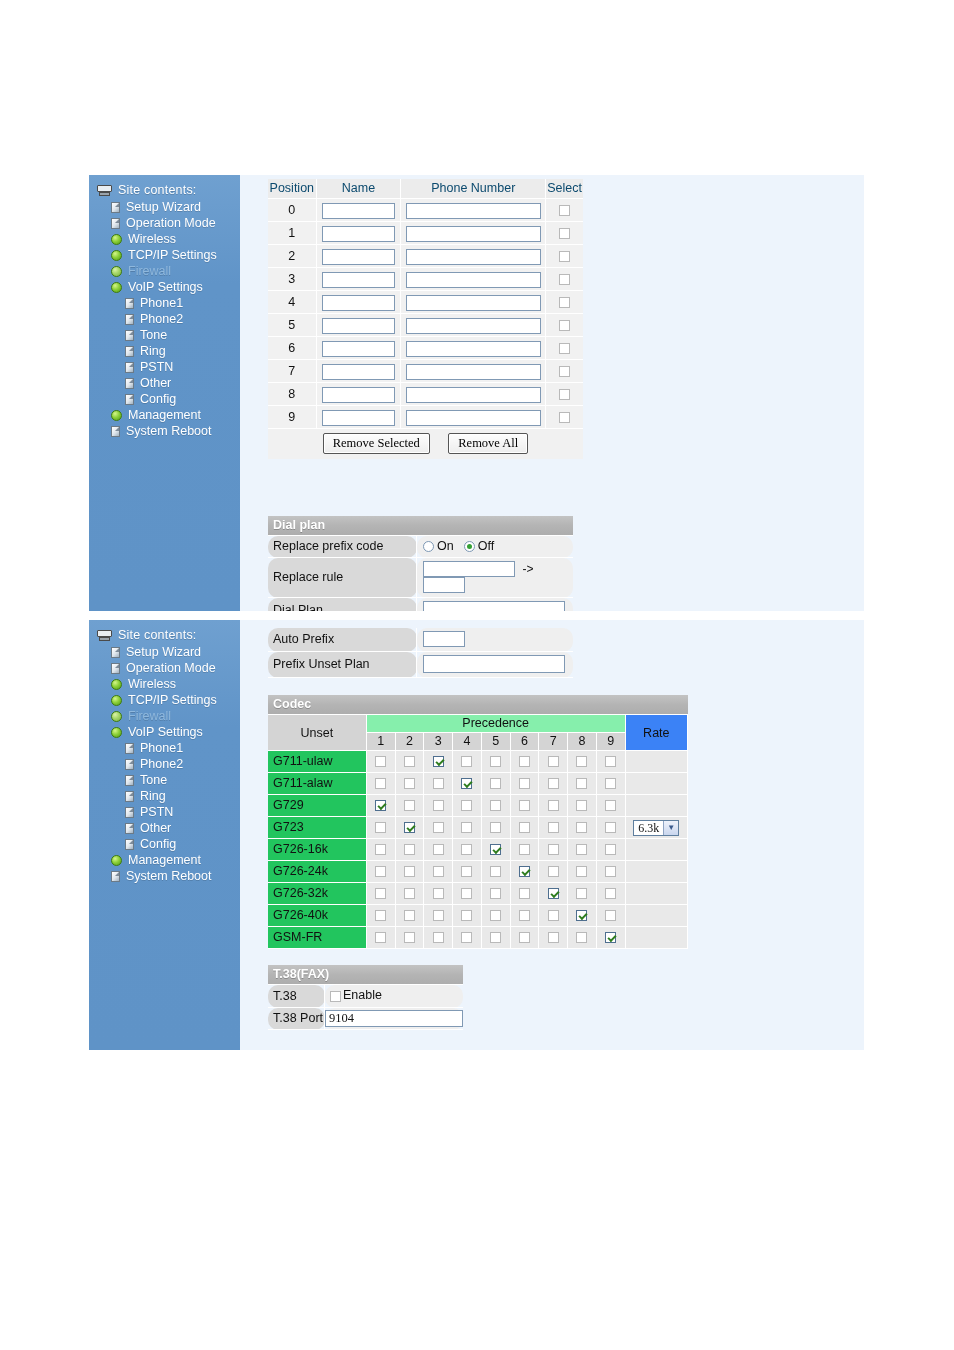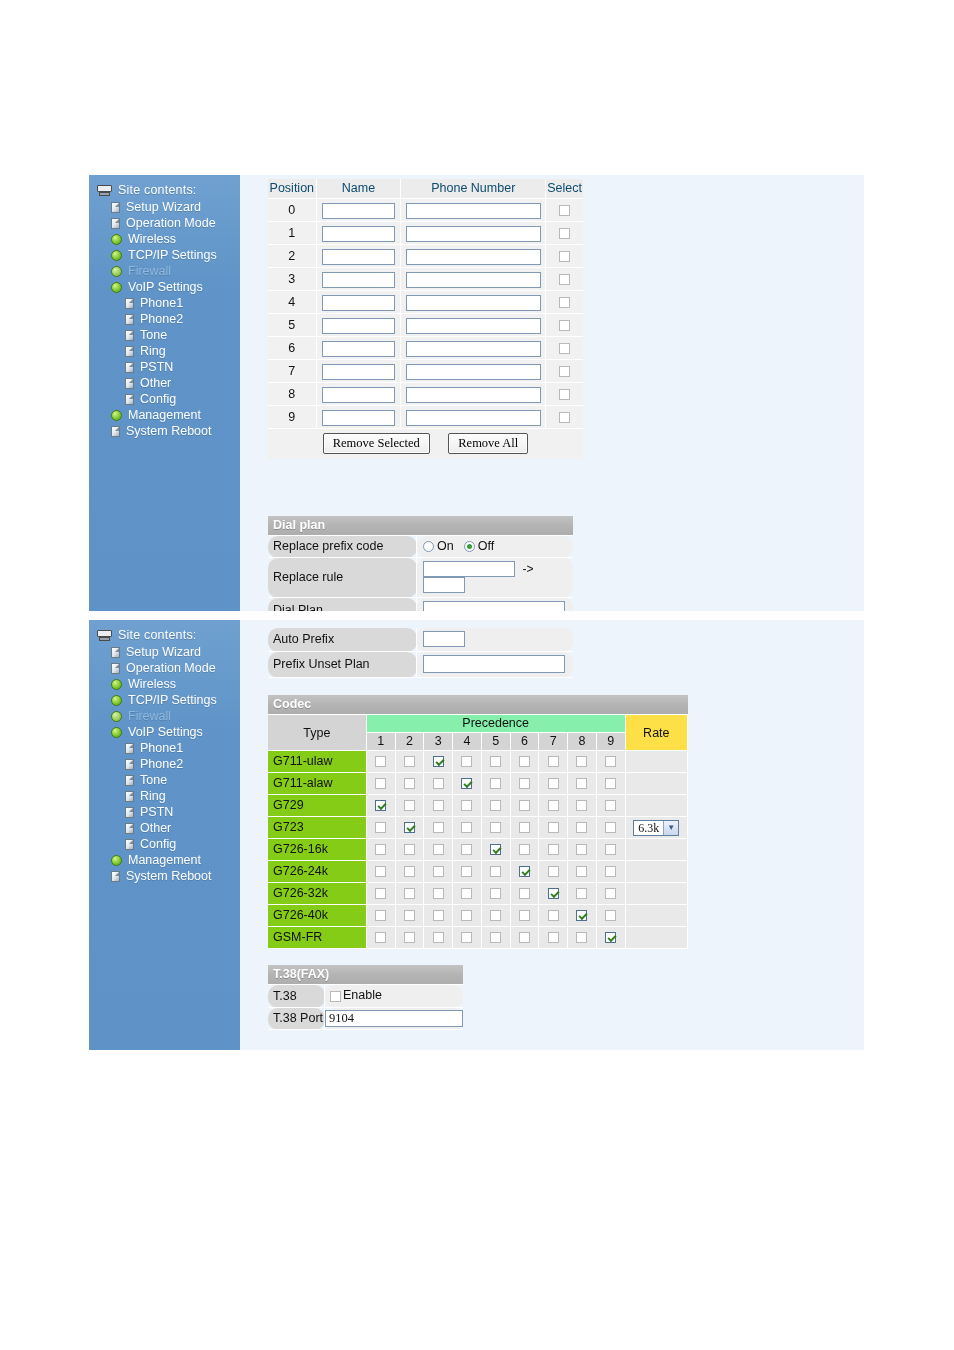"Type" th.type-h { text: Type -> Unset }
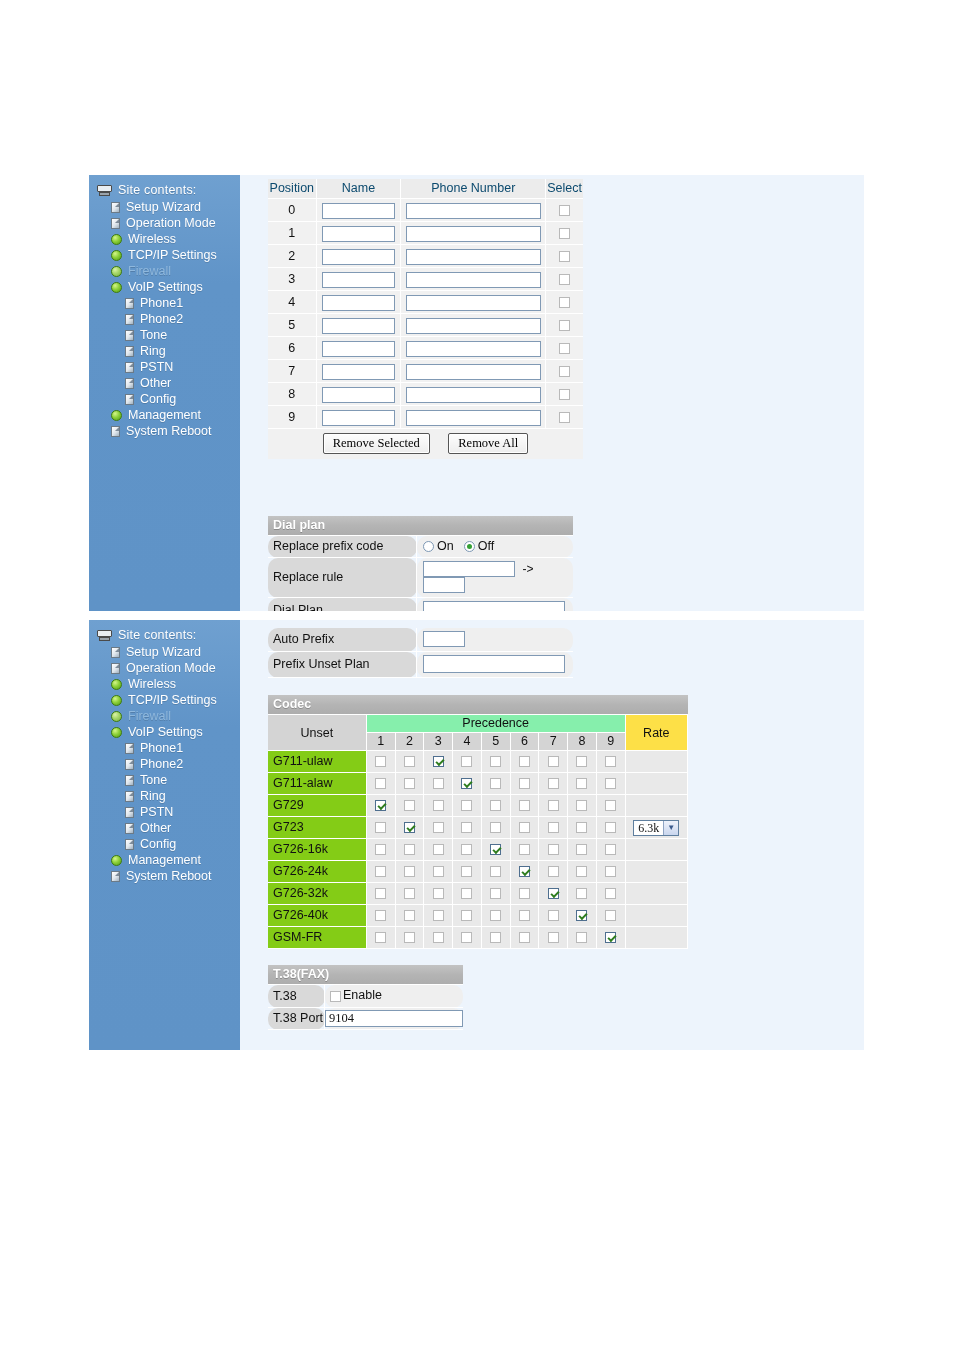"Rate" .cd .rate-h { background: #fde047 -> #3b82f6 }
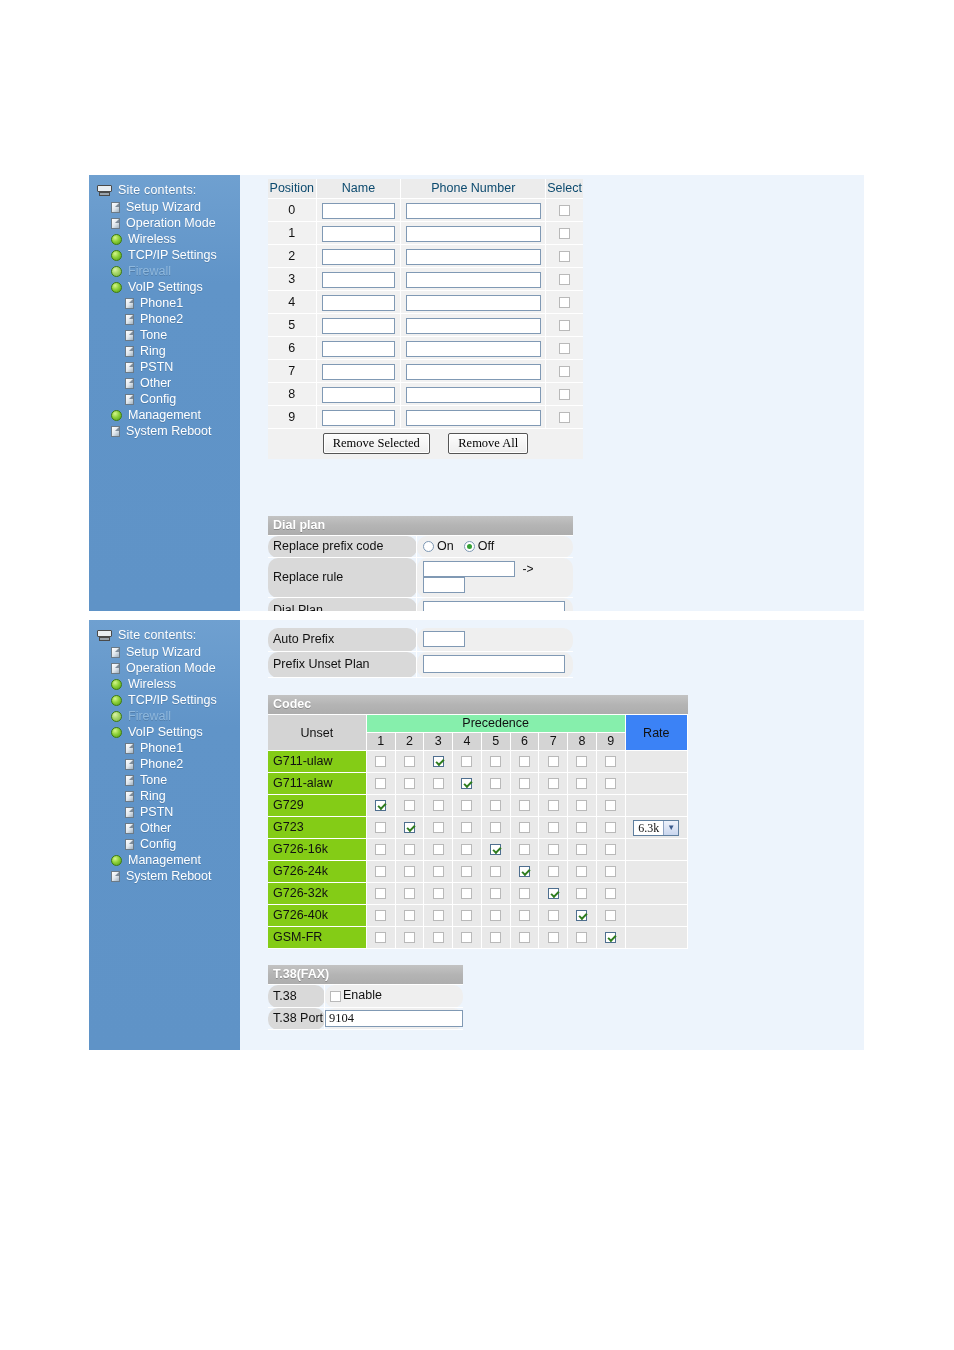"G711-ulaw" .cd td.type { background: #84cc16 -> #22c55e }
